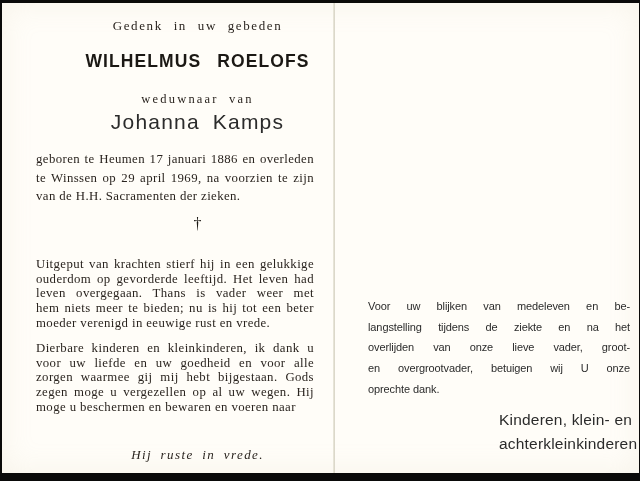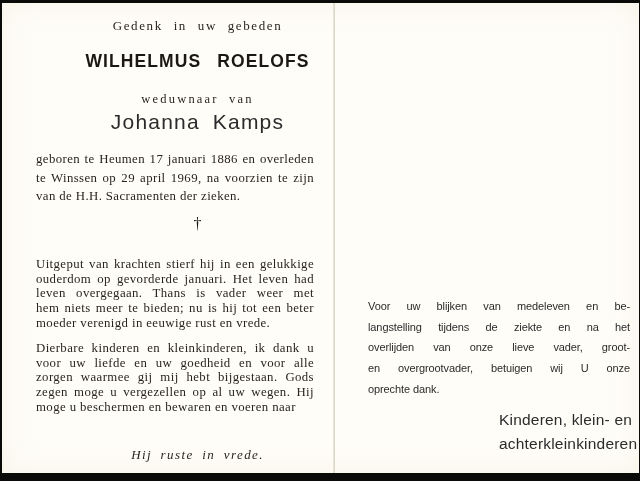"ouderdom op gevorderde januari. Het" div.jline { text: januari -> leeftijd }
